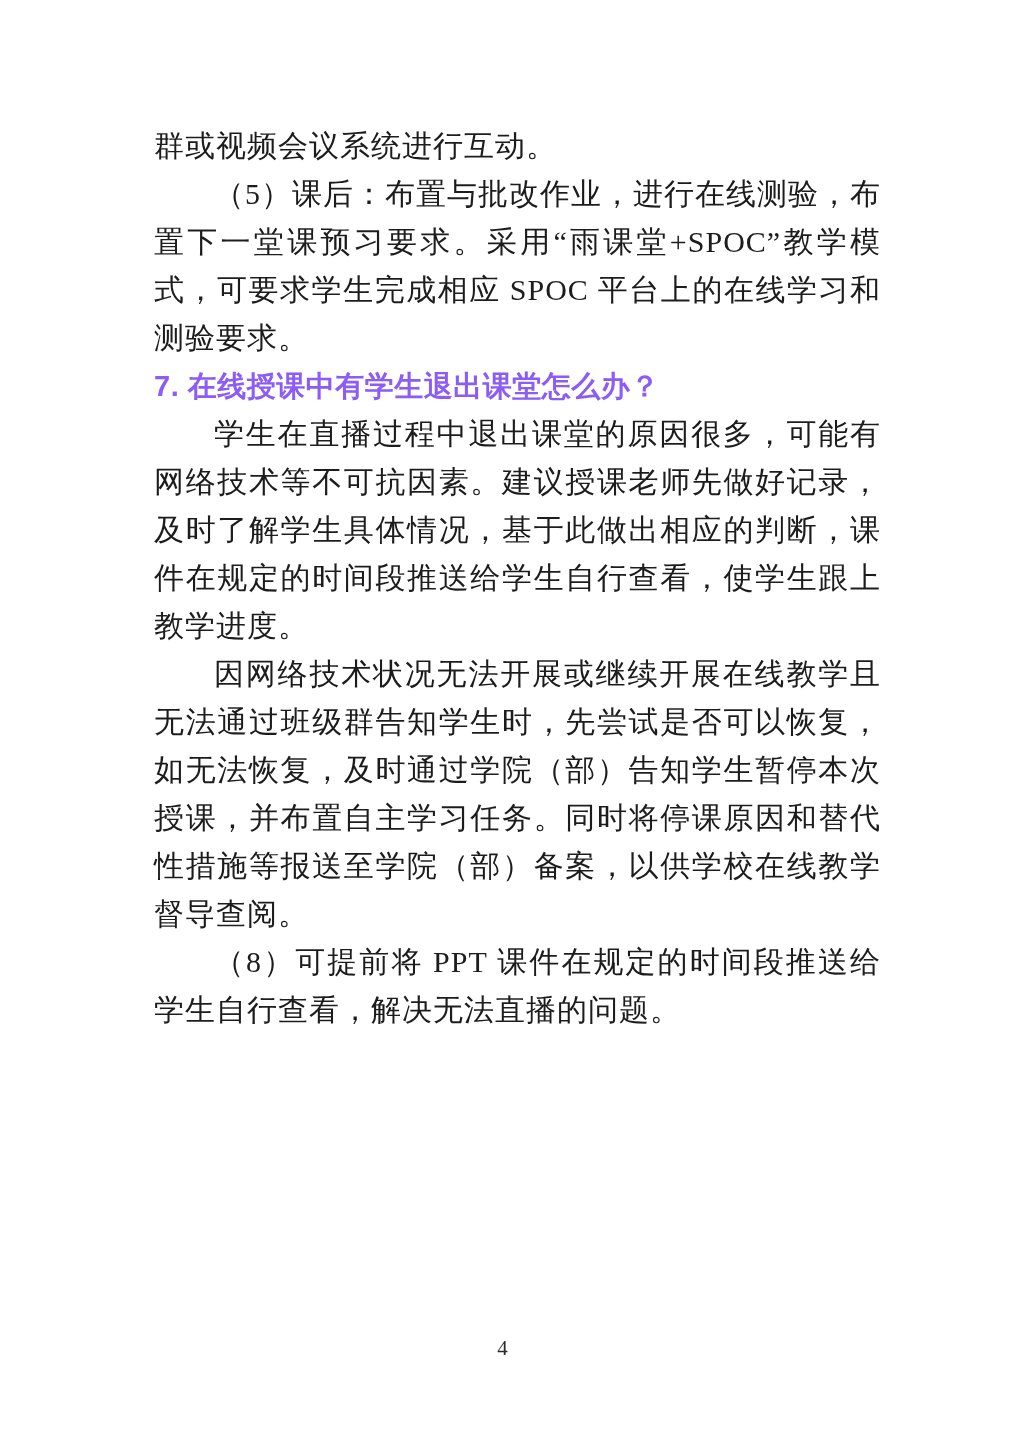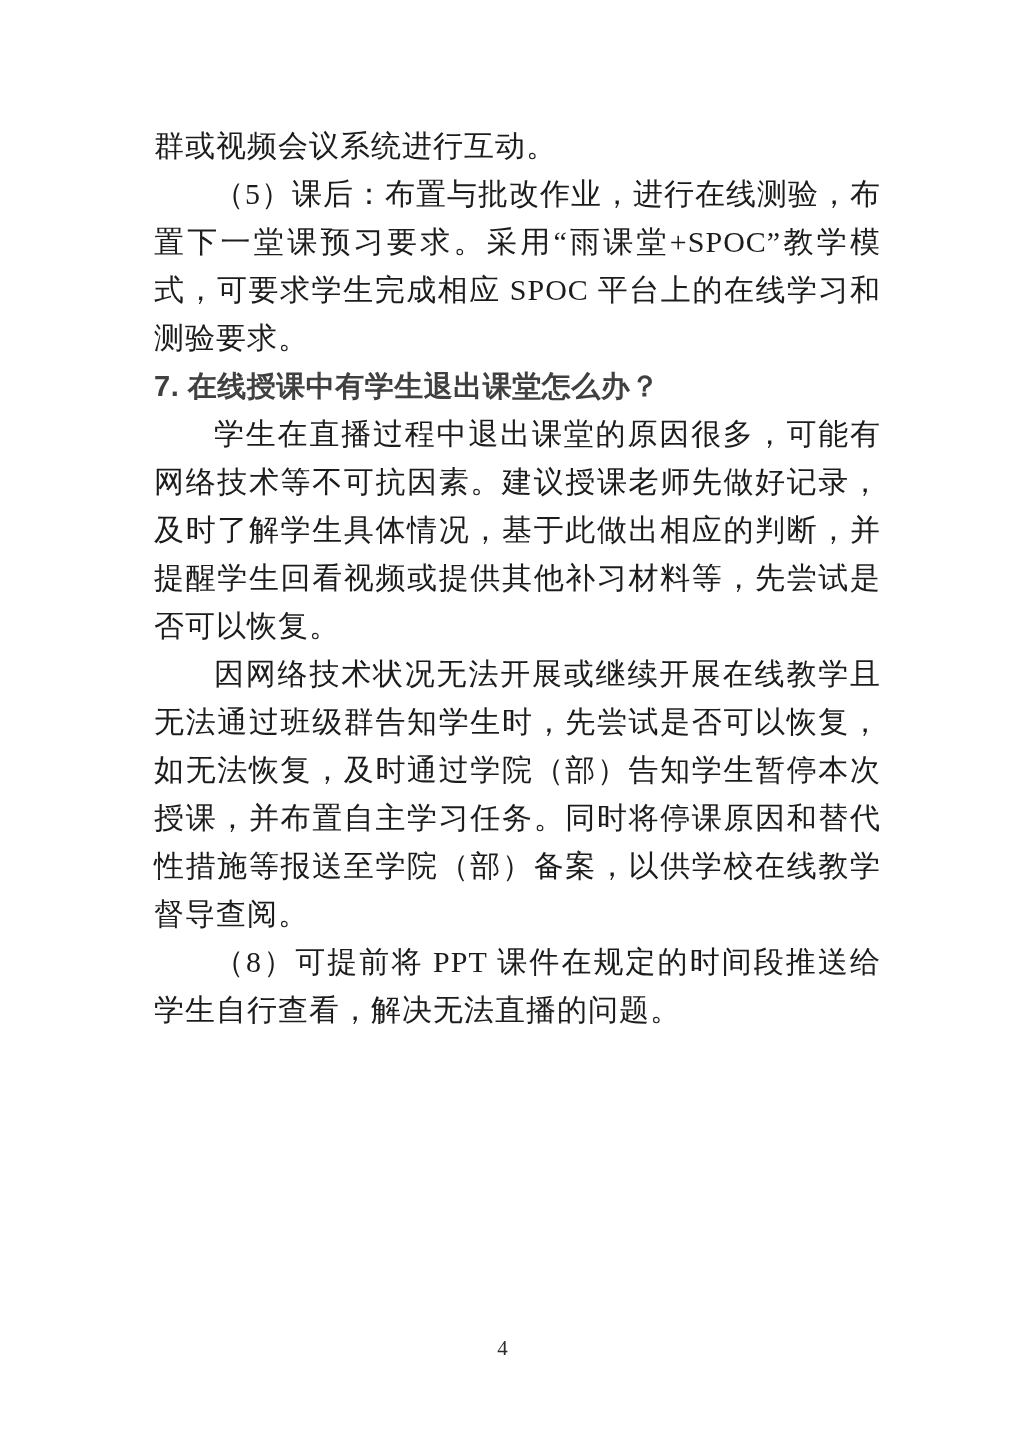"7. 在线授课中有学生退出课堂怎么办？" .heading { color: #404040 -> #8b5cf6 }
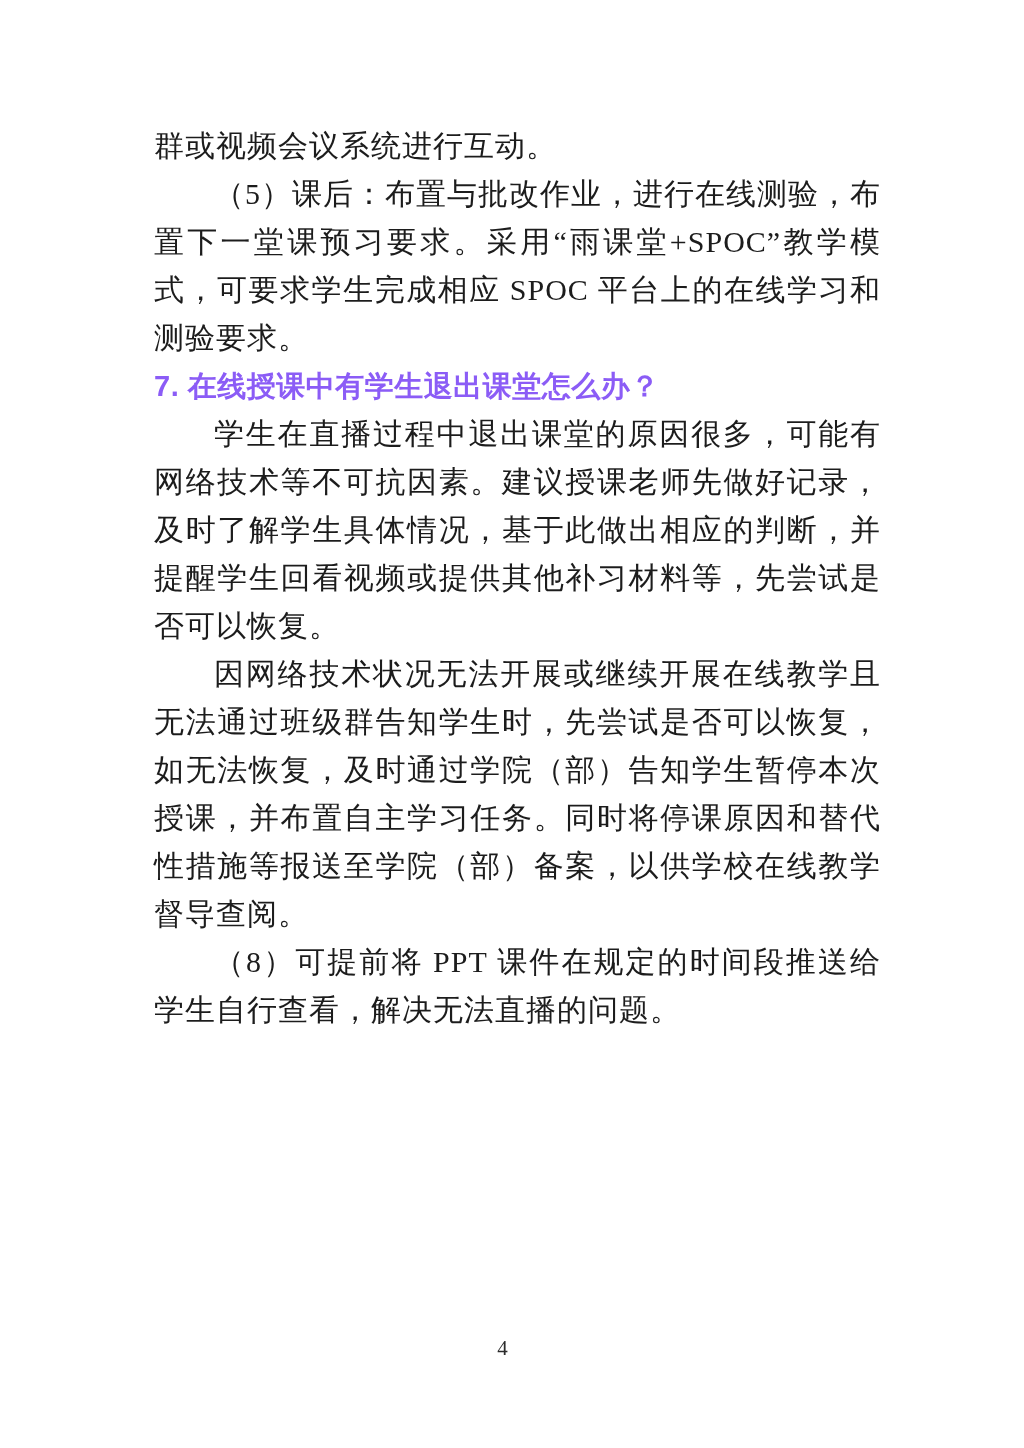"学生在直播过程中退出课堂的原因很多，可能有网络技术等不可抗因素。建议授课老师先做" p.para { text: 并提醒学生回看视频或提供其他补习材料等，先尝试是否可以恢复 -> 课件在规定的时间段推送给学生自行查看，使学生跟上教学进度 }
